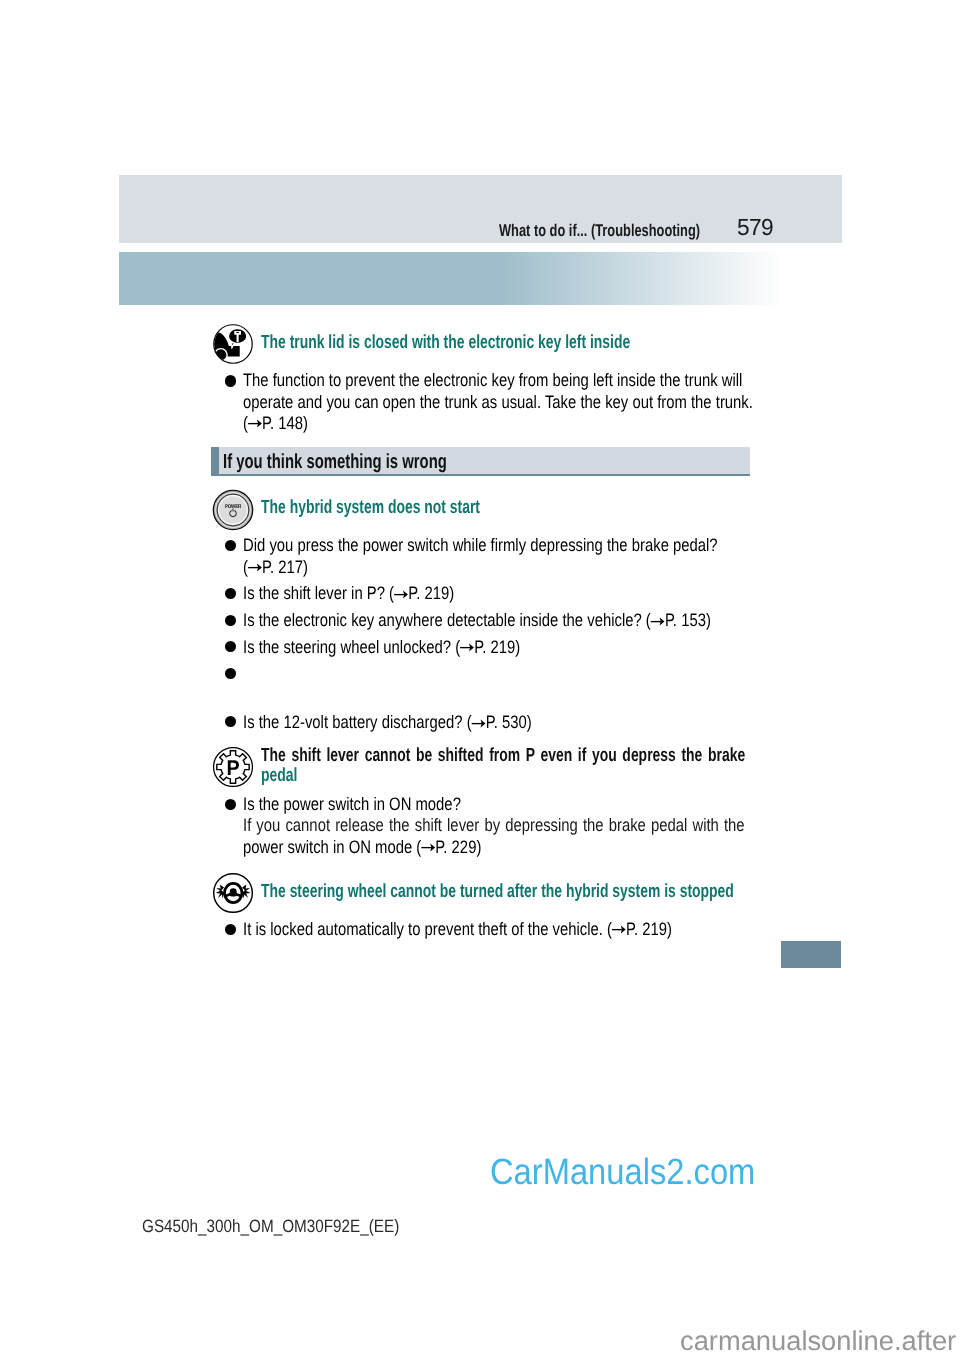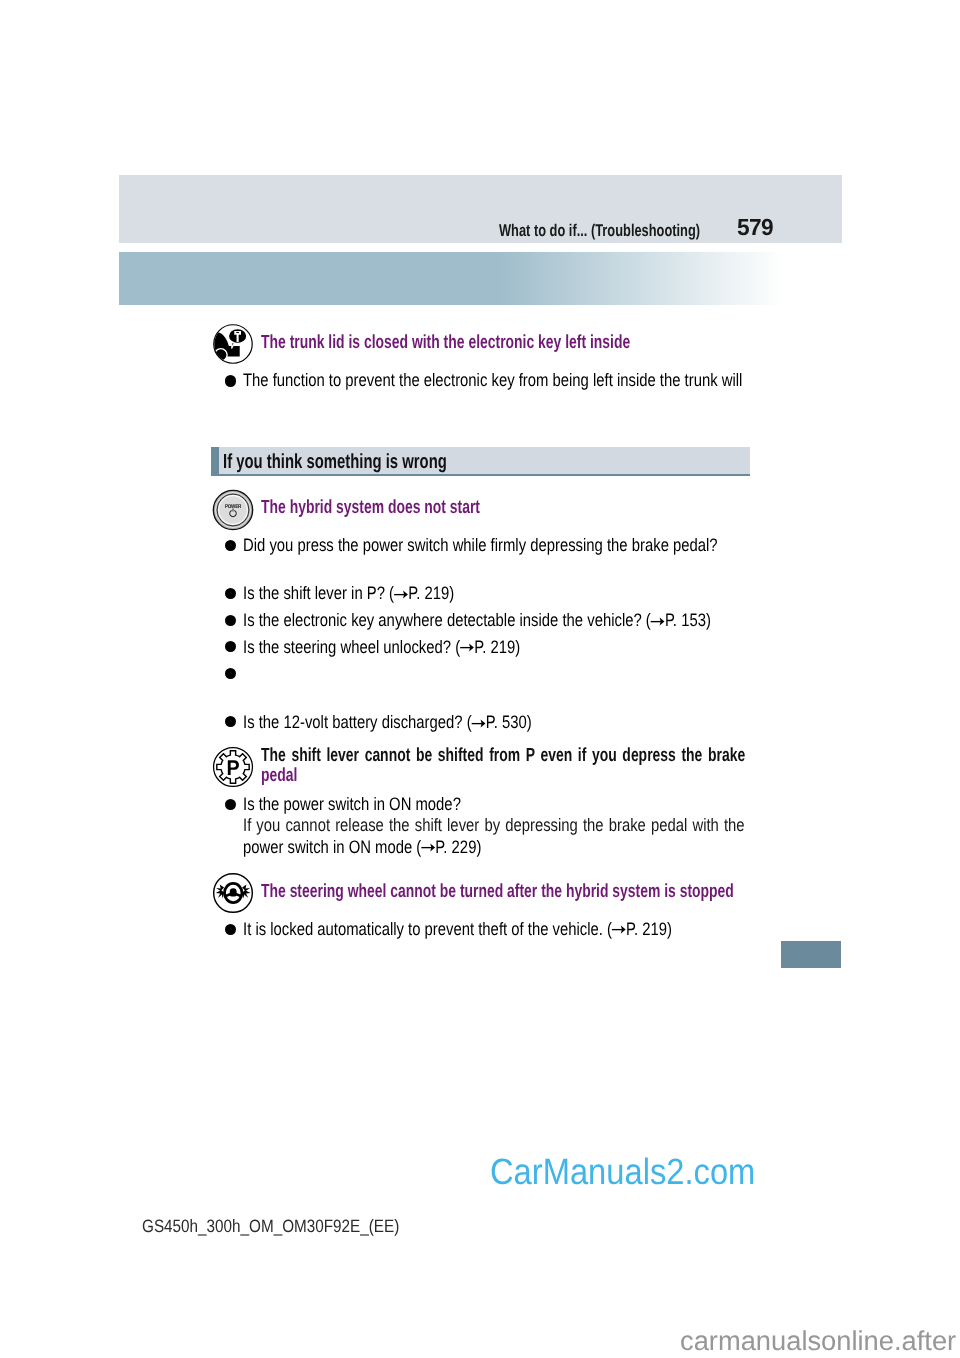"579" .hdr-page { font-weight: 700 -> 400 }
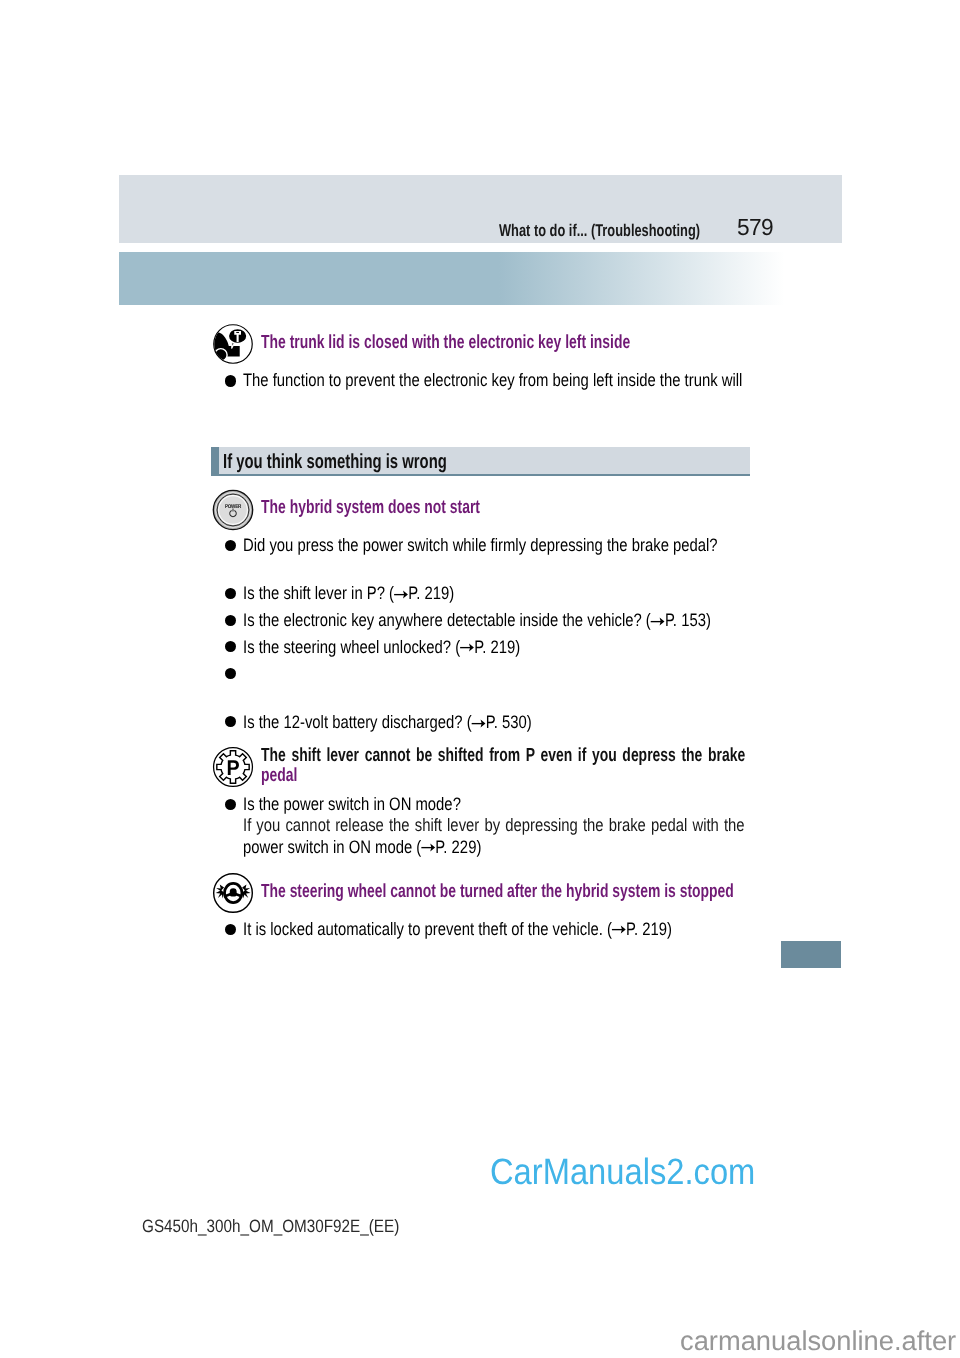"The trunk lid is closed" .ititle { color: #701a75 -> #0f766e }
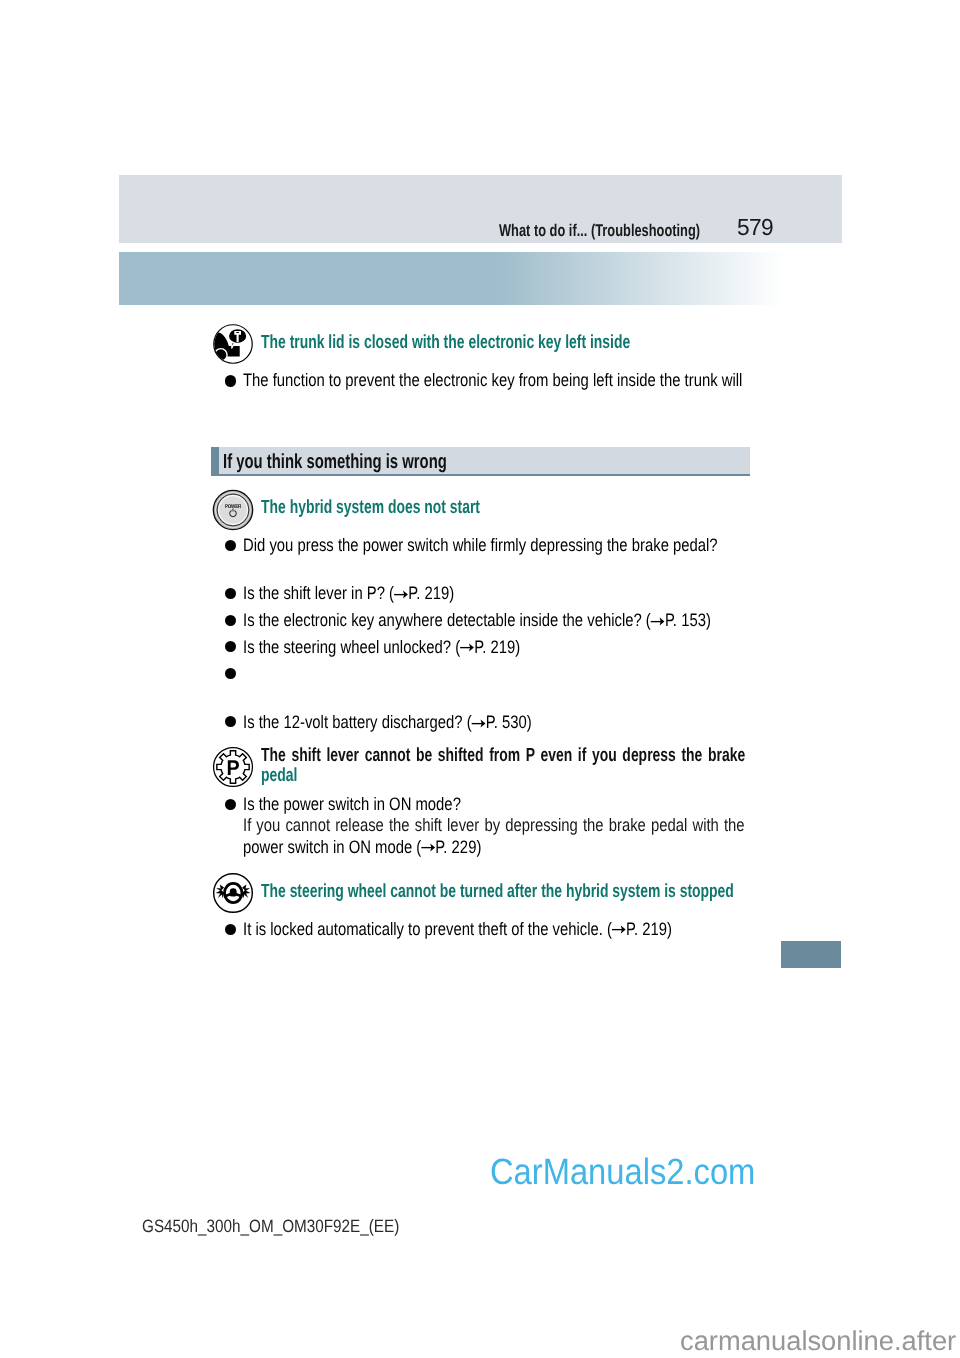"operate and you can open" div { html: none -> <div><span>operate and you can open the trunk as usual. Take the key out from the trunk.</span></div> }
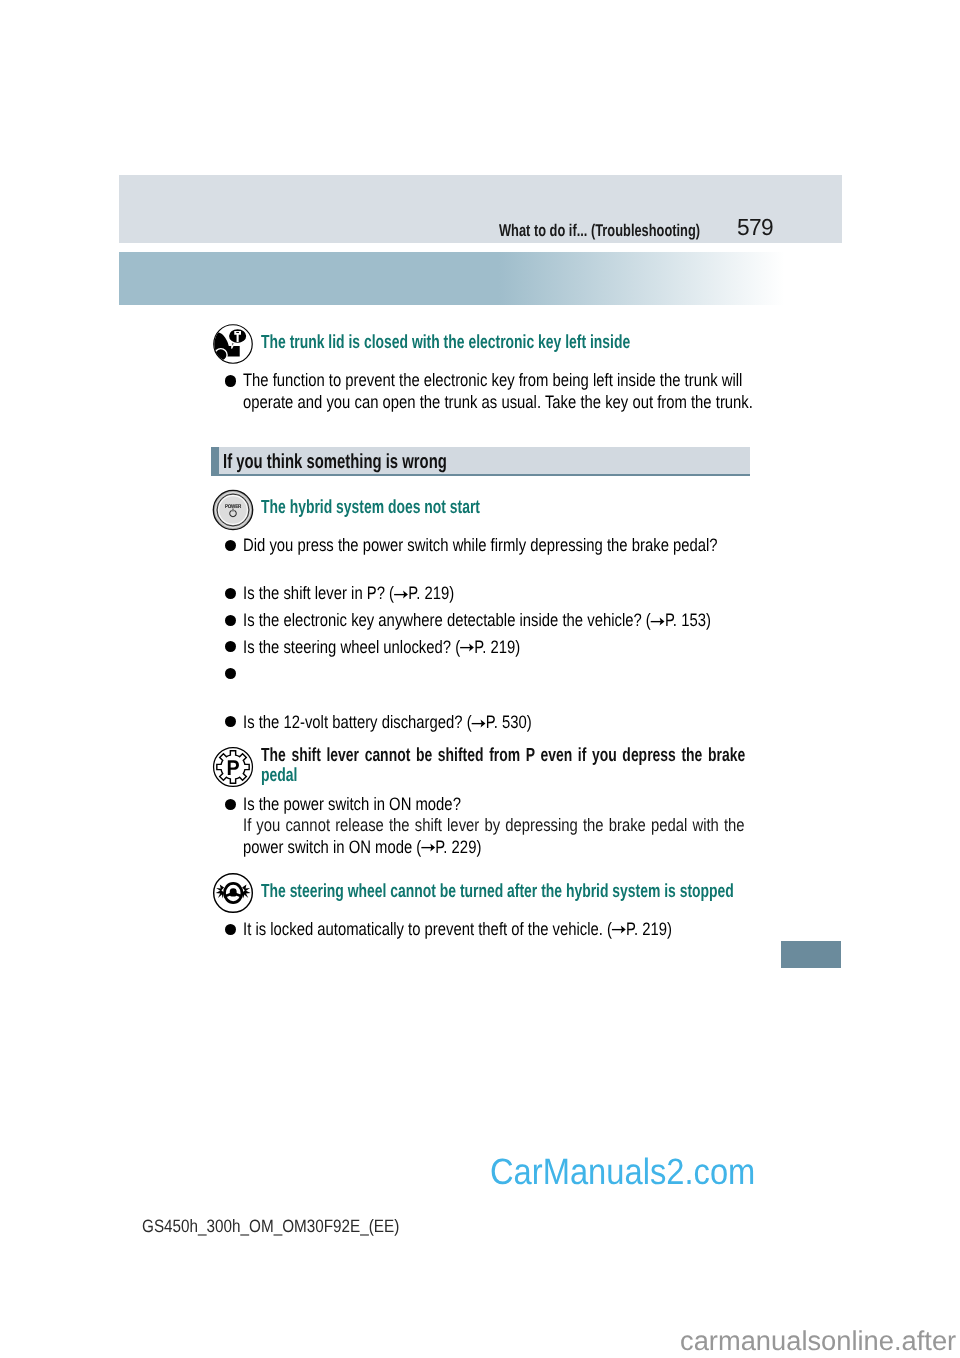"( P. 148)" div { html: none -> <div><span>(<span><svg> <path></path> <path></path> </svg></span>P. 148)</span></div> }
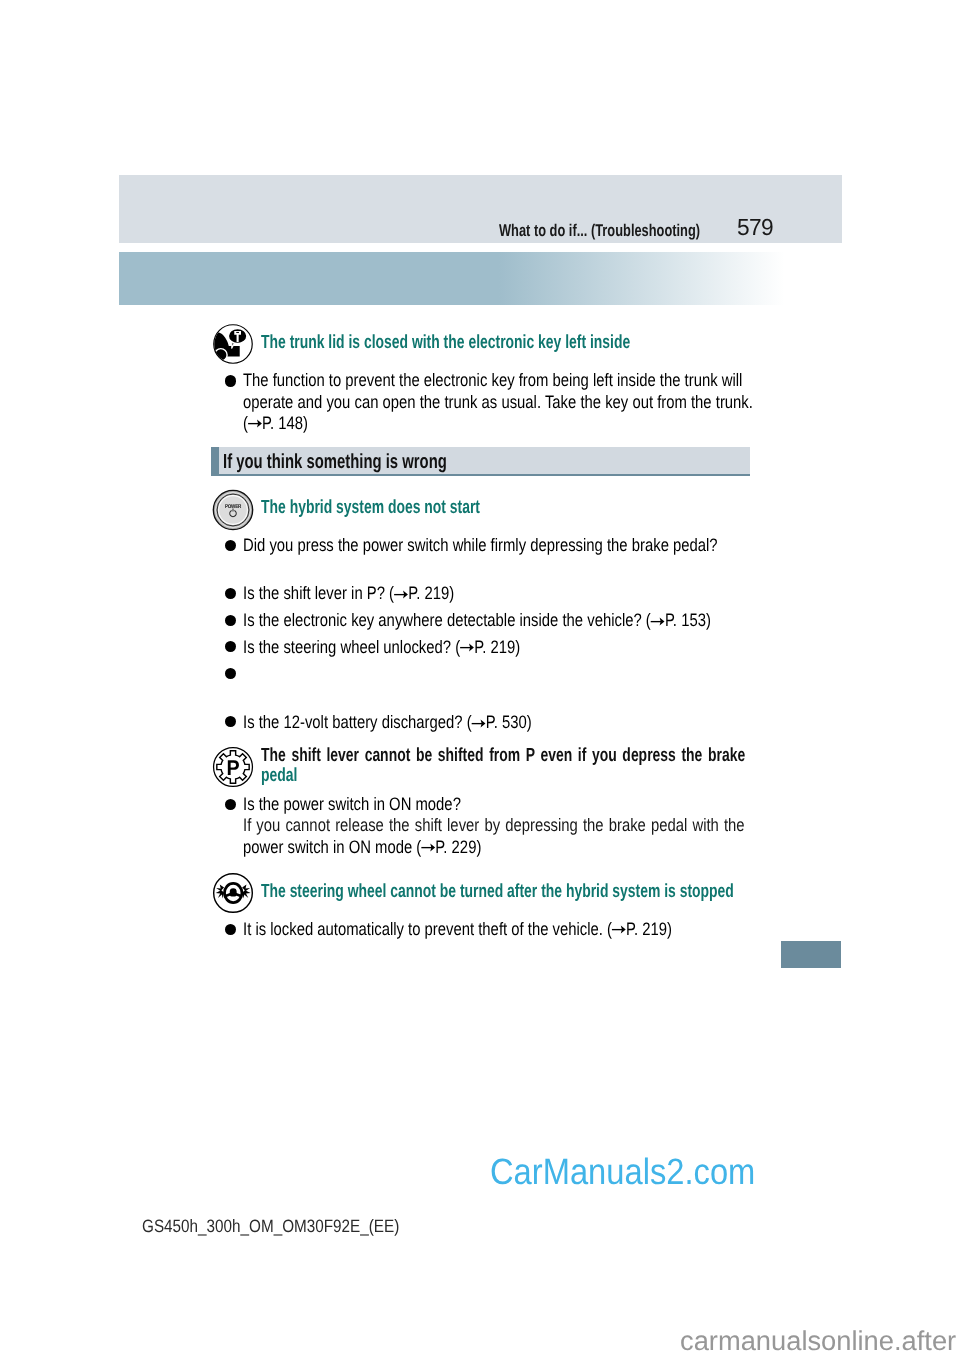"( P. 217)" div { html: none -> <div><span>(<span><svg> <path></path> <path></path> </svg></span>P. 217)</span></div> }
